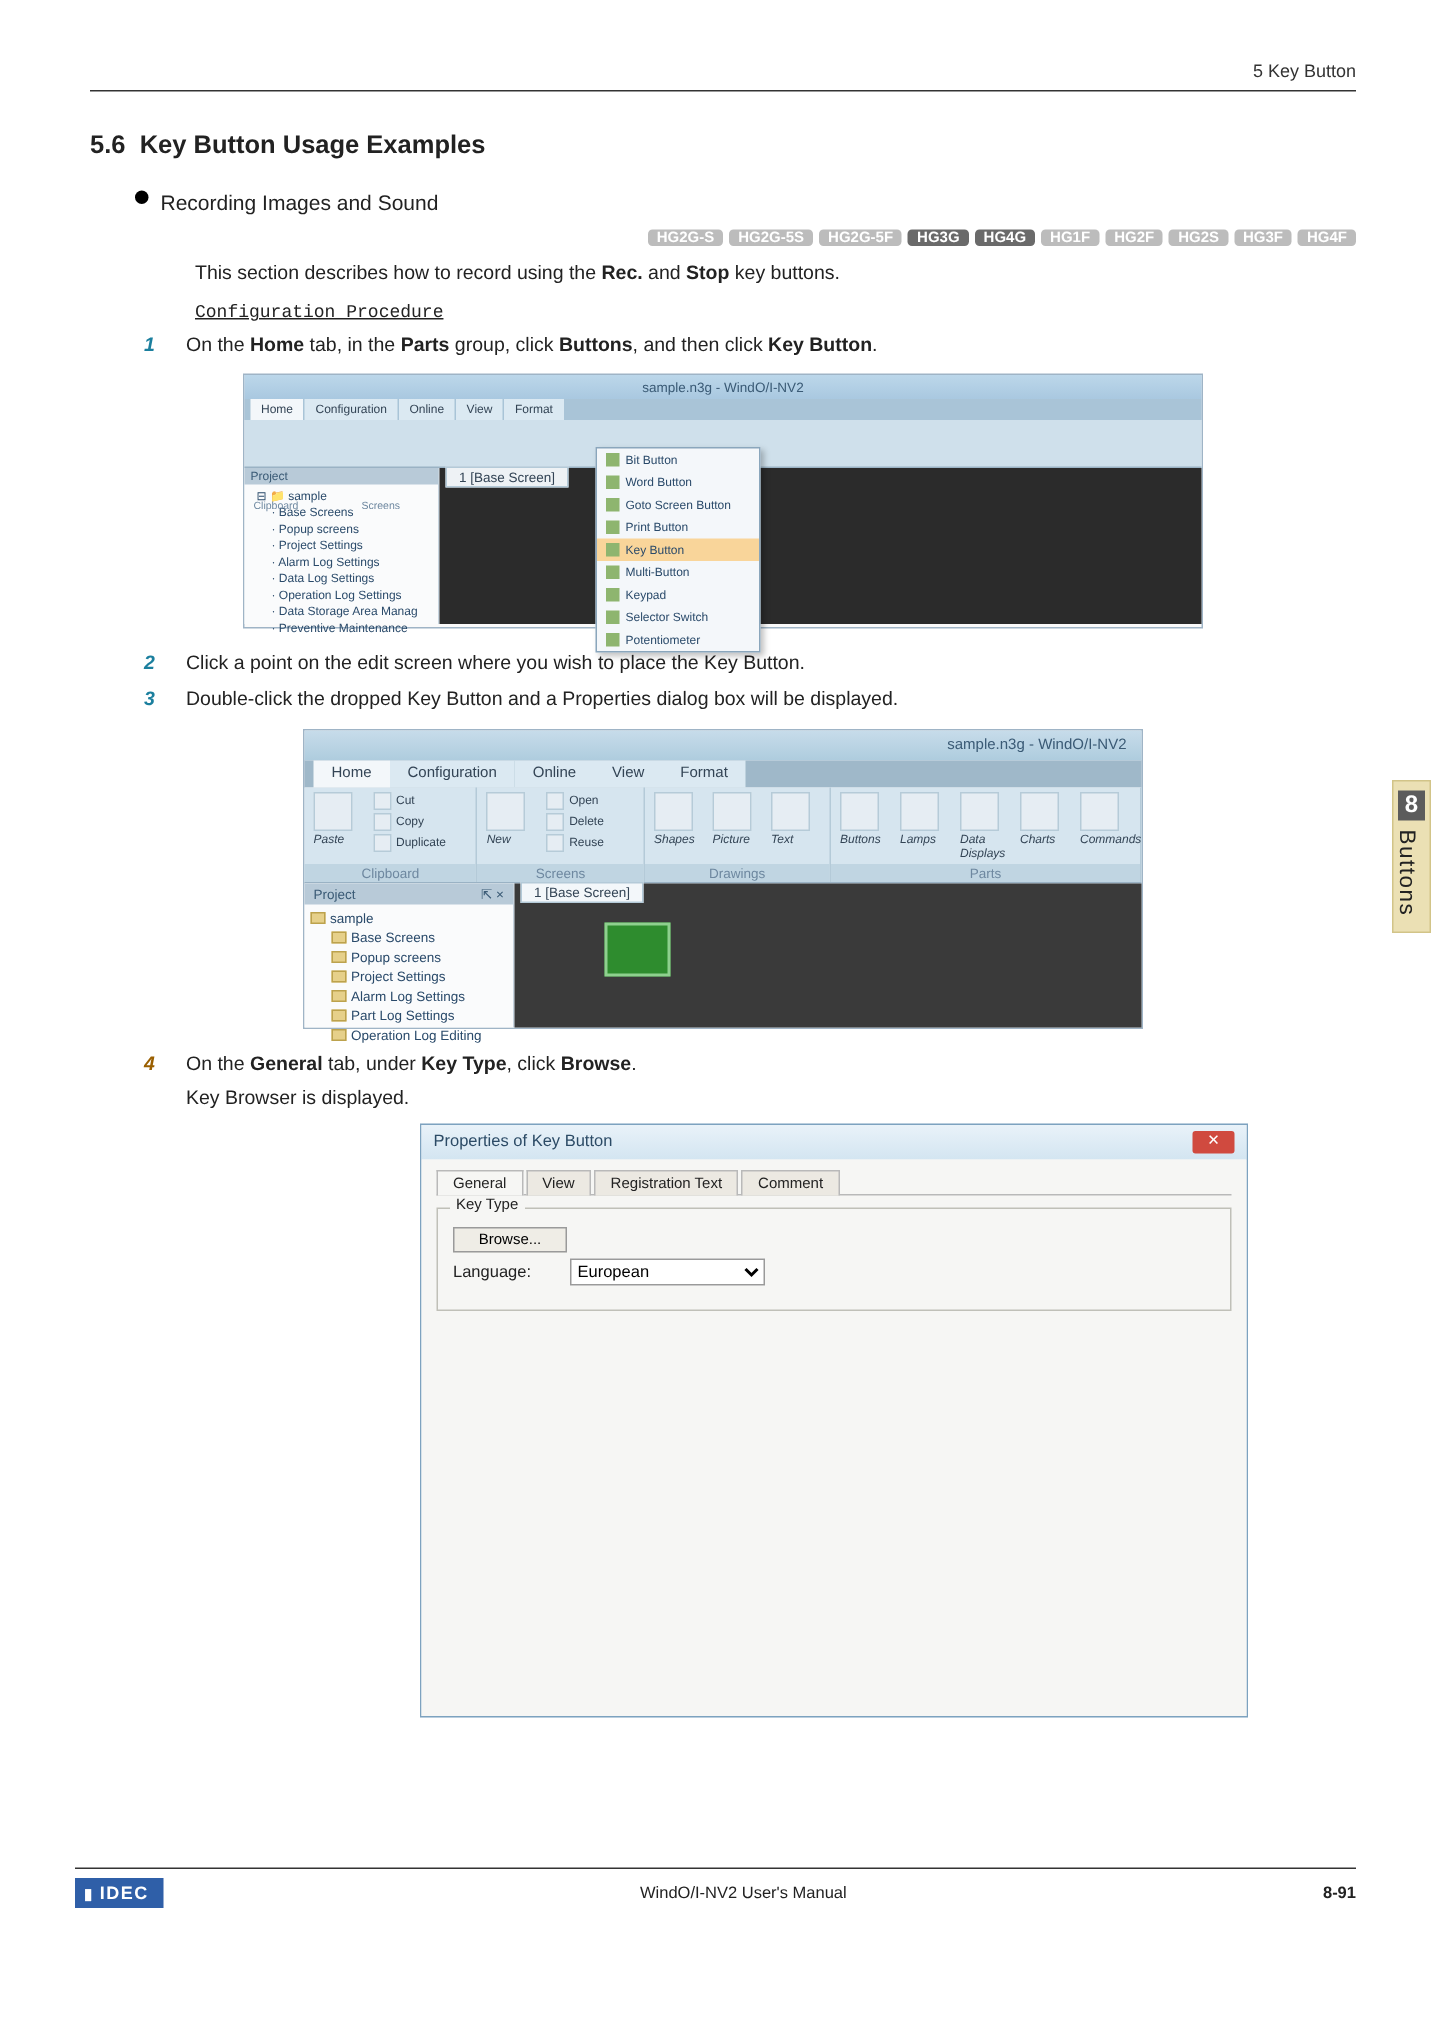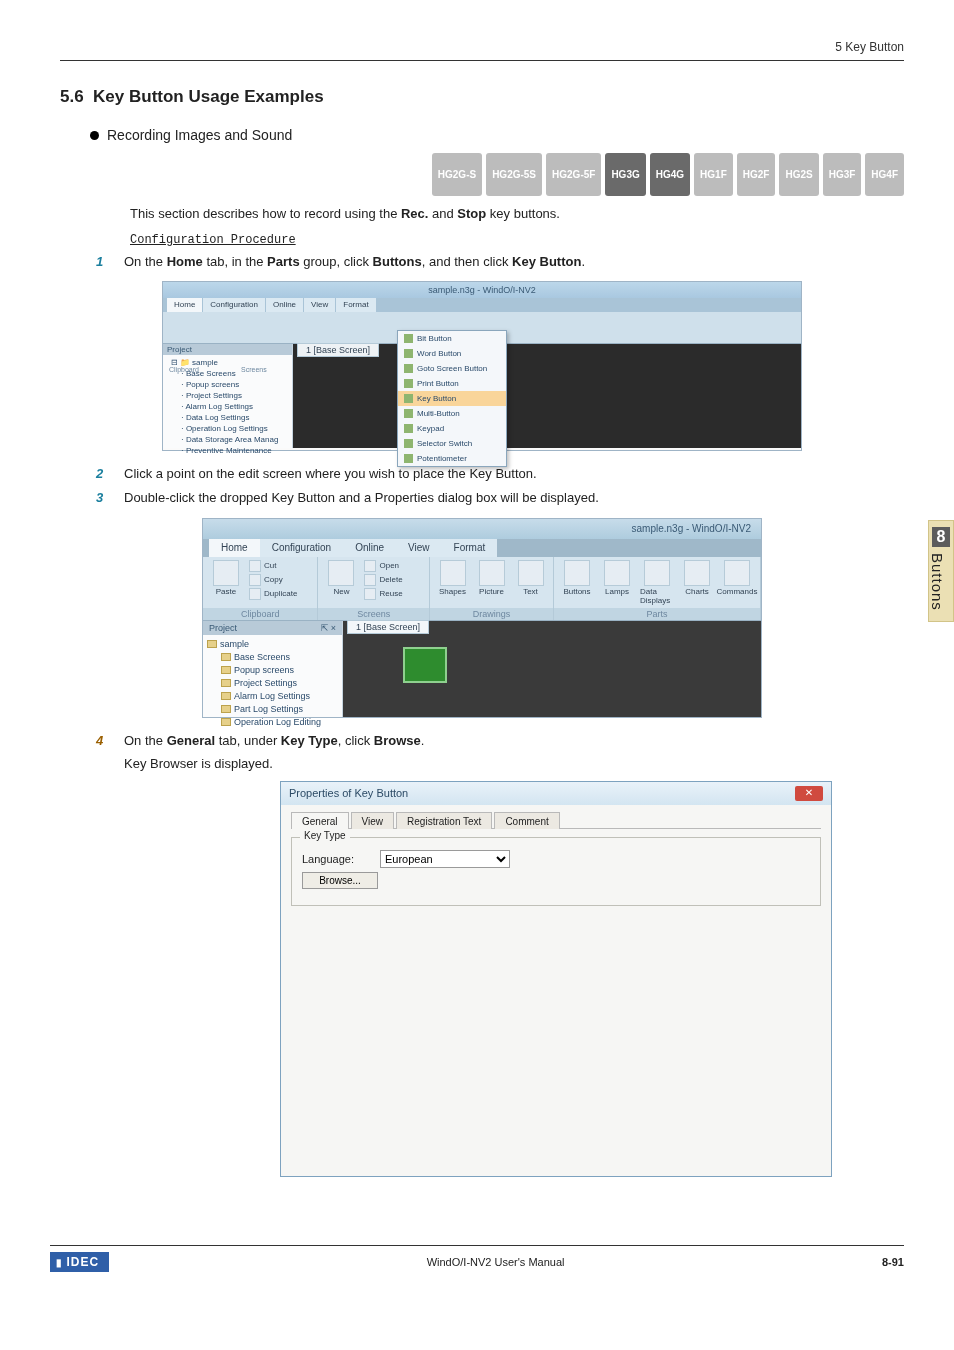"Recording Images and Sound" .bullet-line { align-items: center -> none }
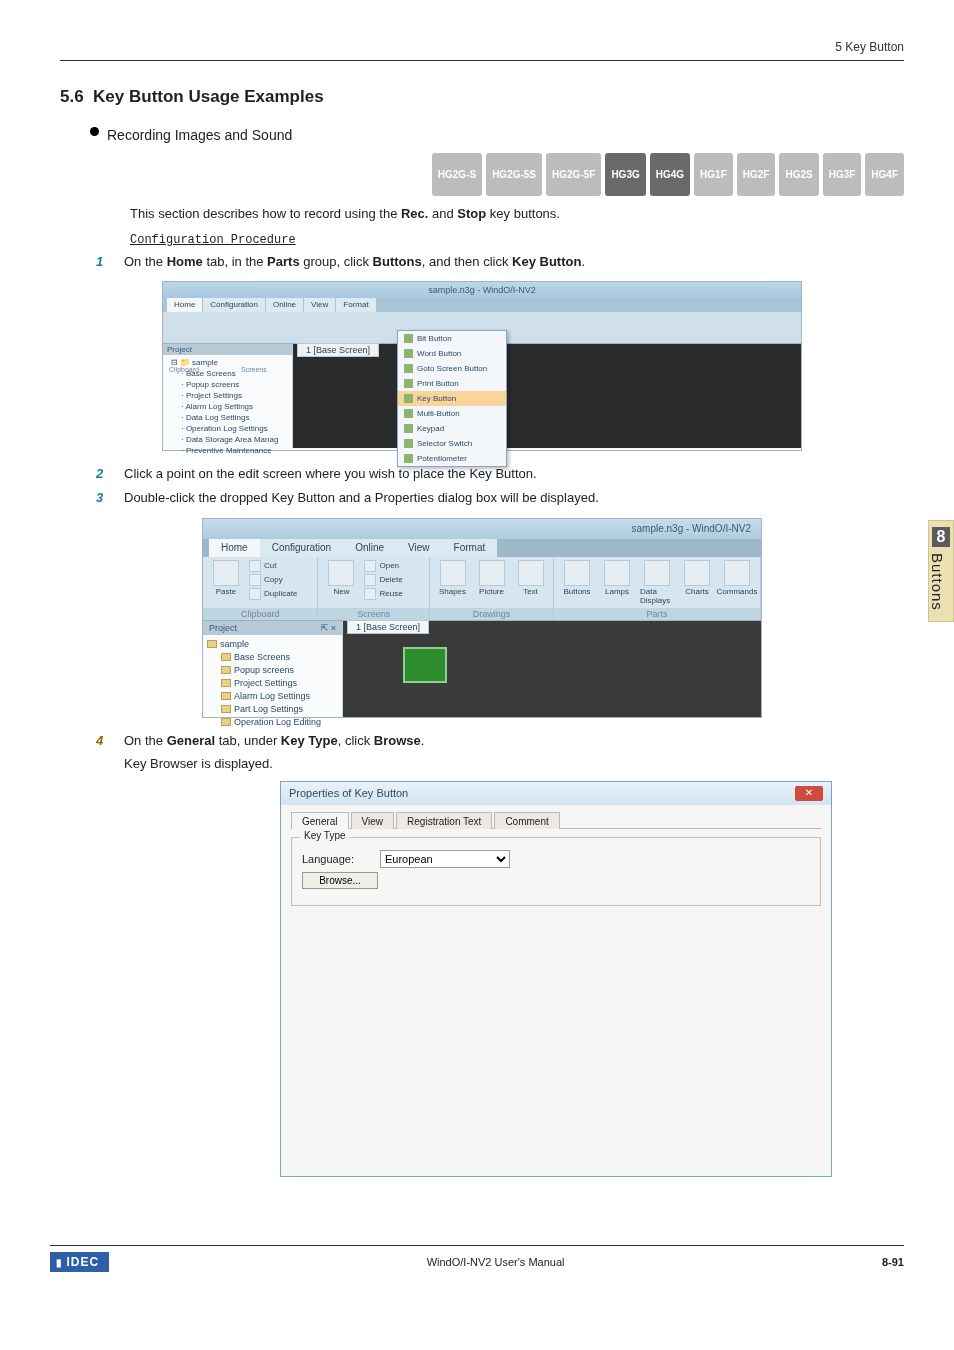"HG2G-S" .pill { padding: 16px 6px -> 0 6px }
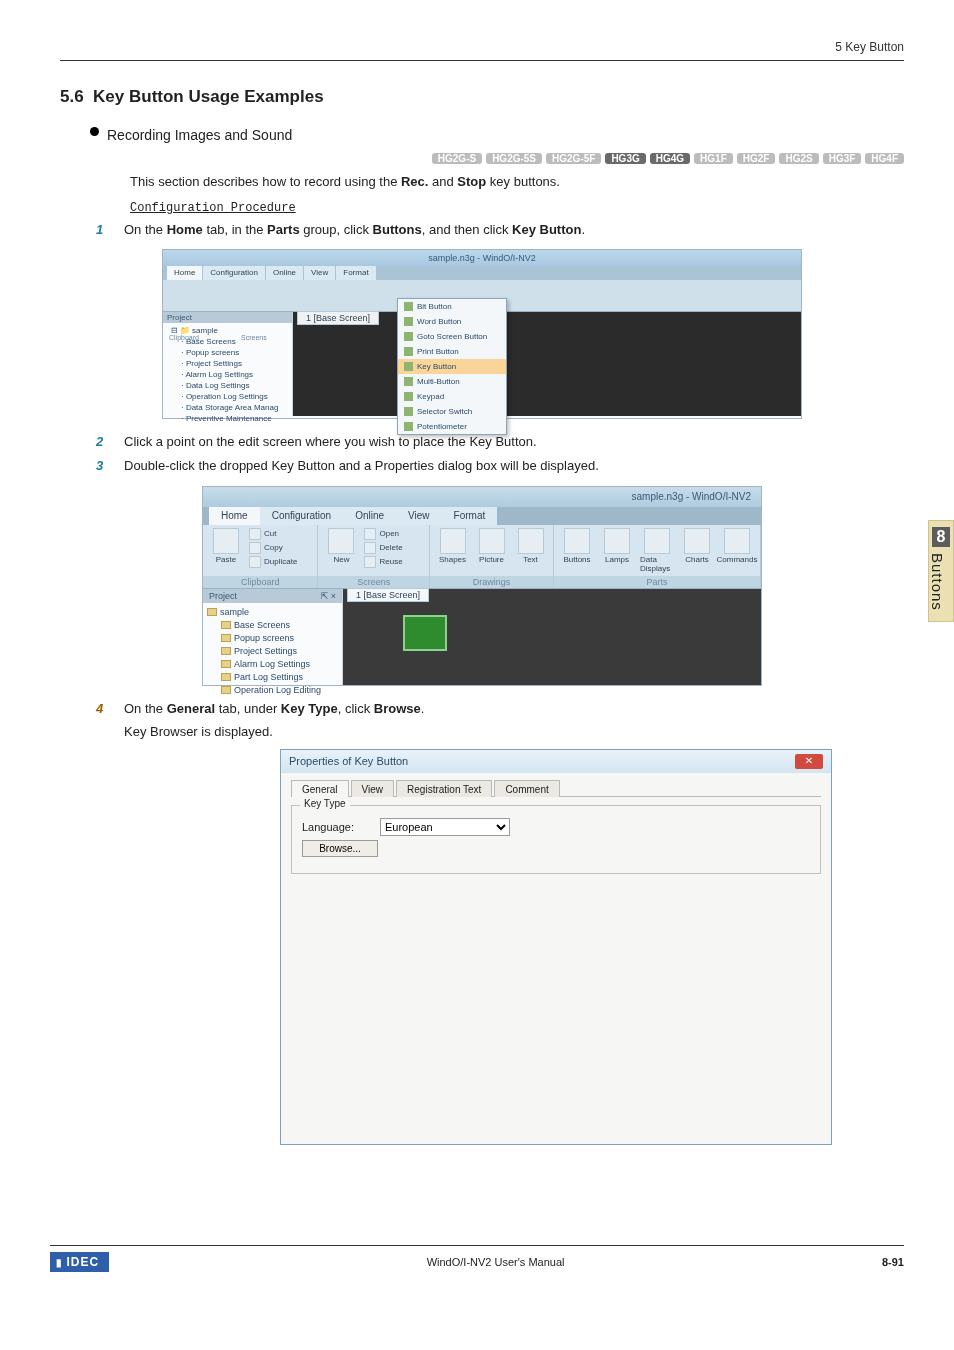"Paste" .bigbtn { align-items: center -> none; font-style: none -> italic }
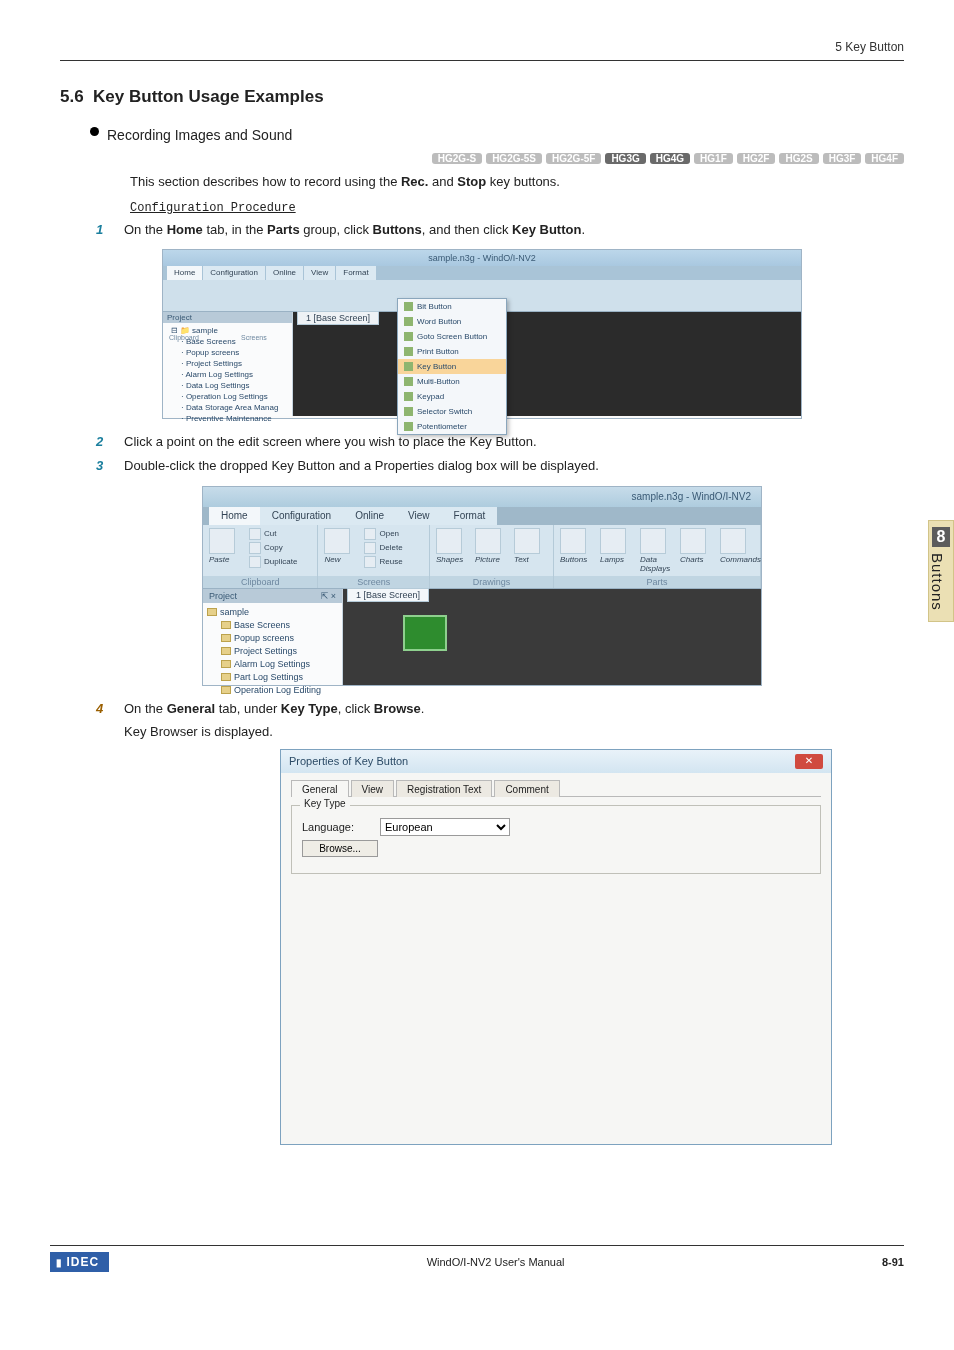"Language:" div.formrow { order: before "Browse..." -> after "Browse..." }
